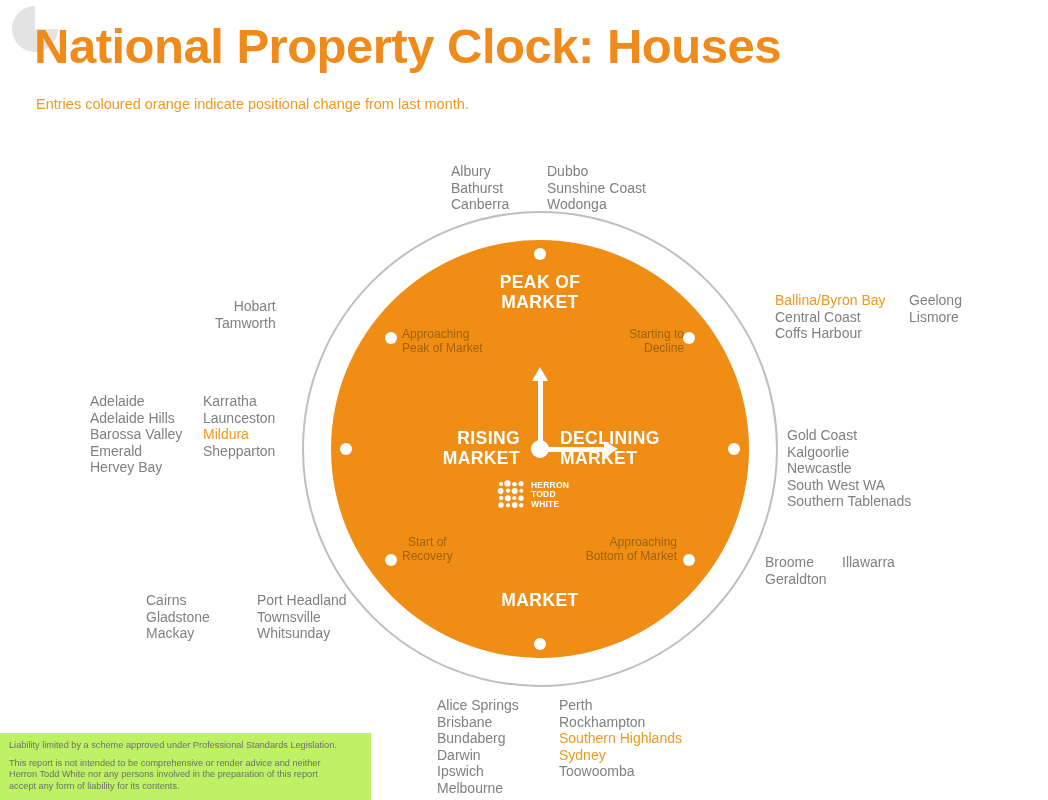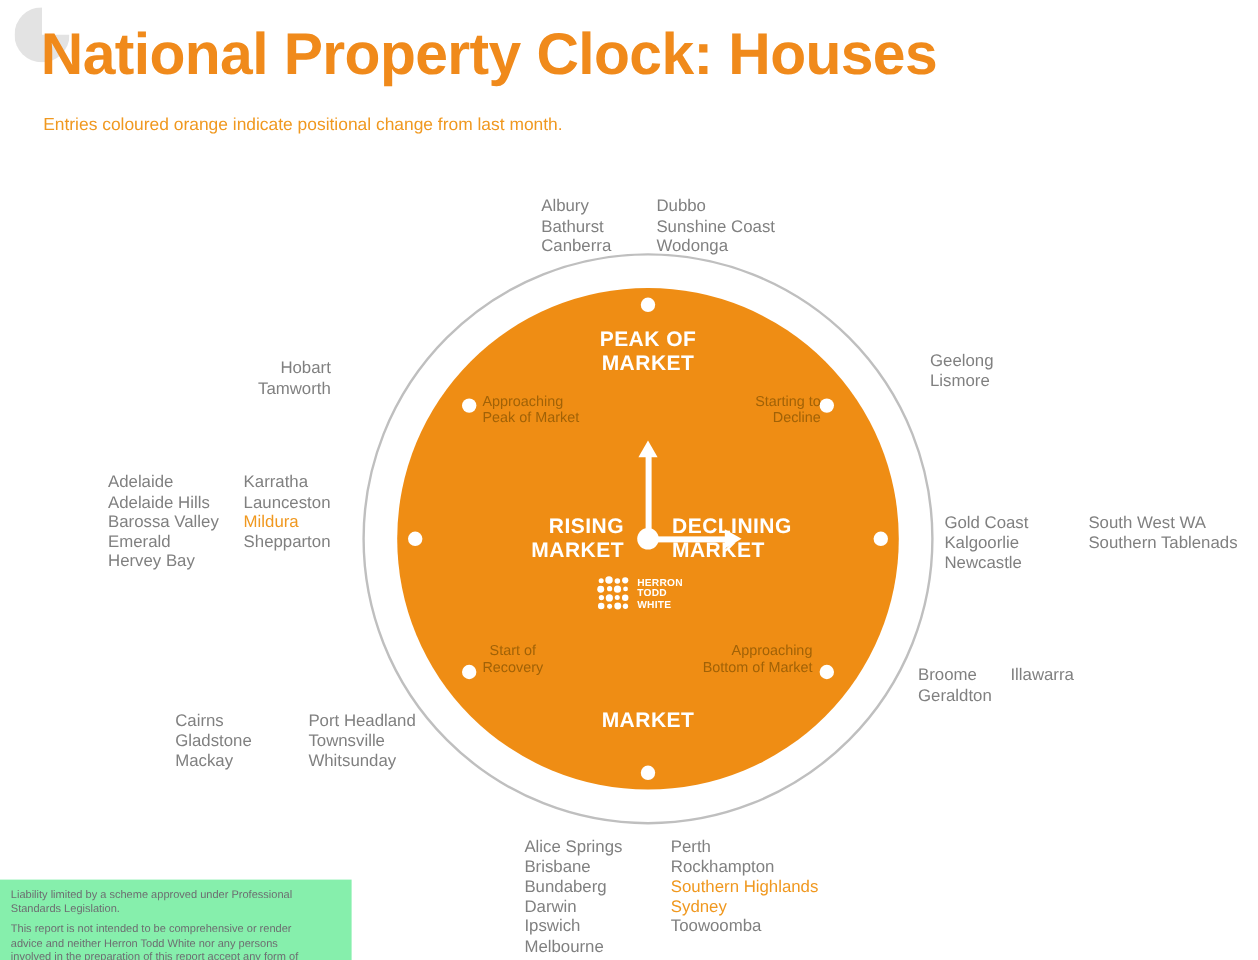"Ballina/Byron Bay" div.city-col { html: none -> <div> <div>Ballina/Byron Bay</div> <div>Central Coast</div> <div>Coffs Harbour</div> </div> }
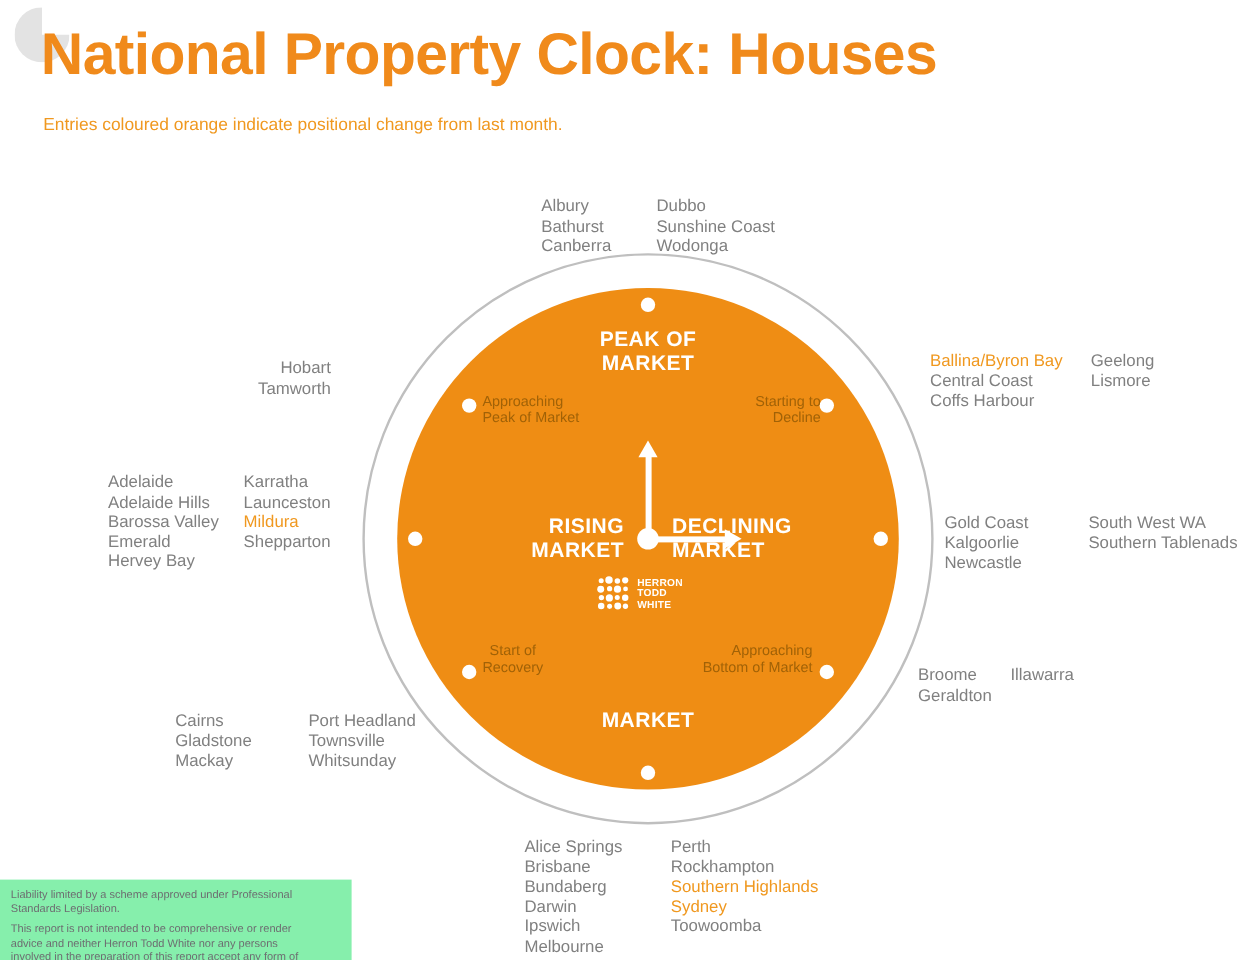"Gold Coast" #group-declining { flex-direction: none -> column }
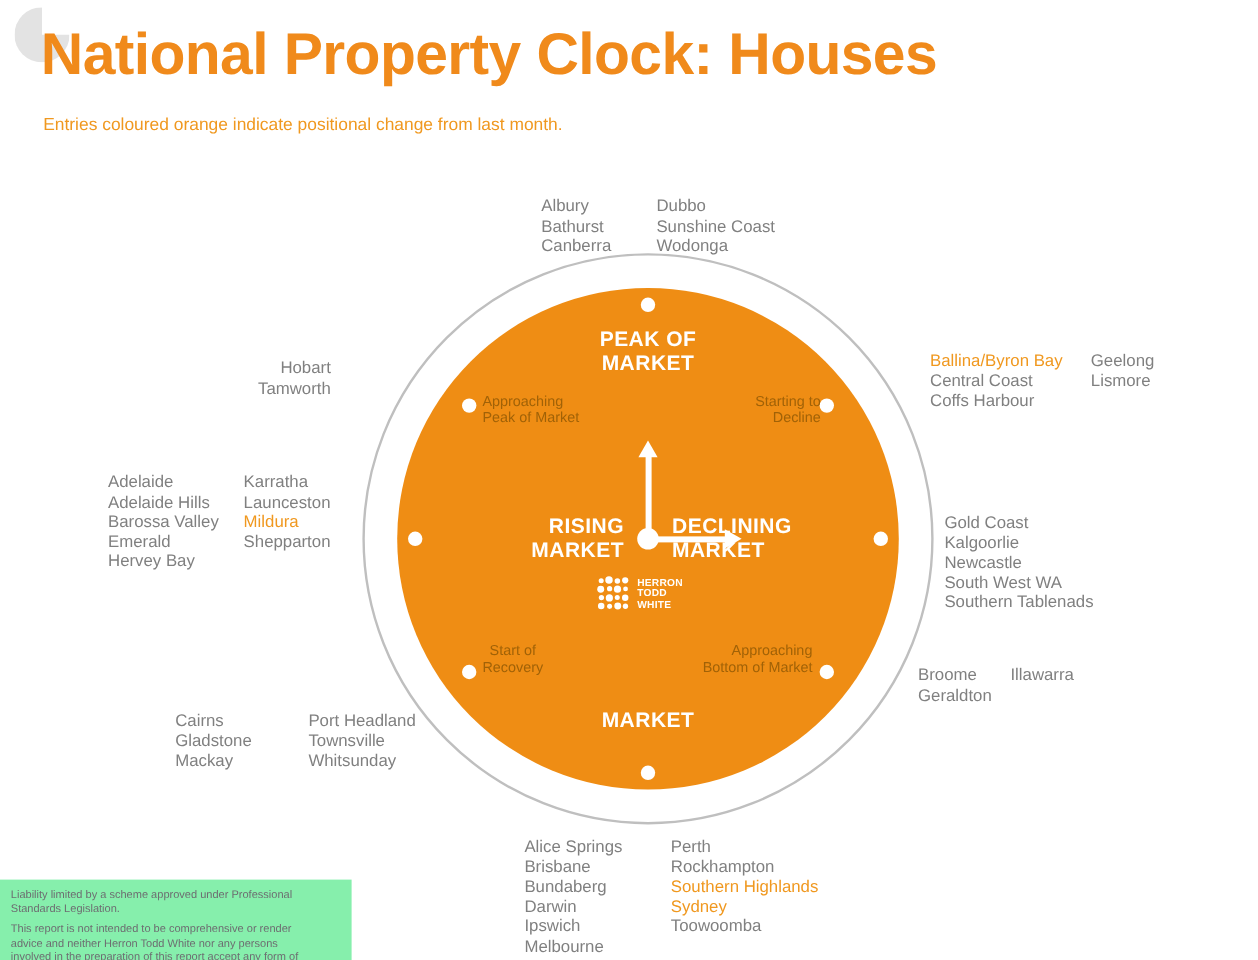"Liability limited by a scheme" #disclaimer { background: #86efac -> #bef264; width: 293px -> 371px }
